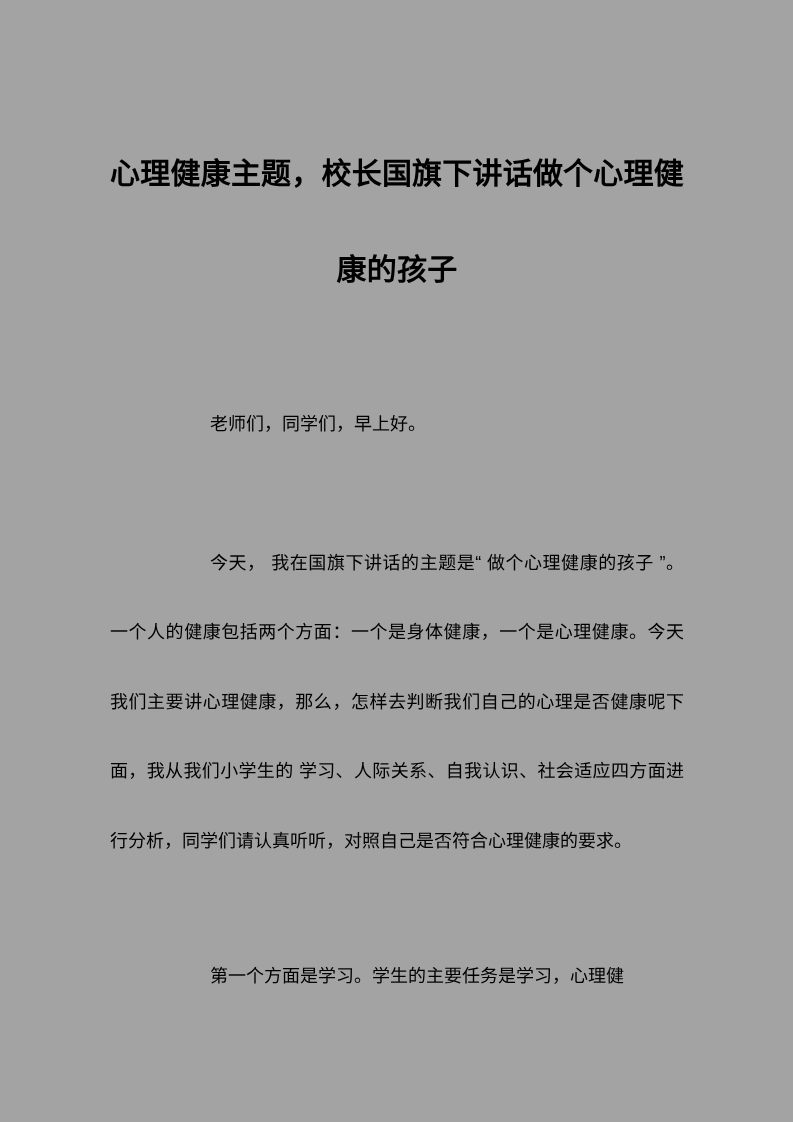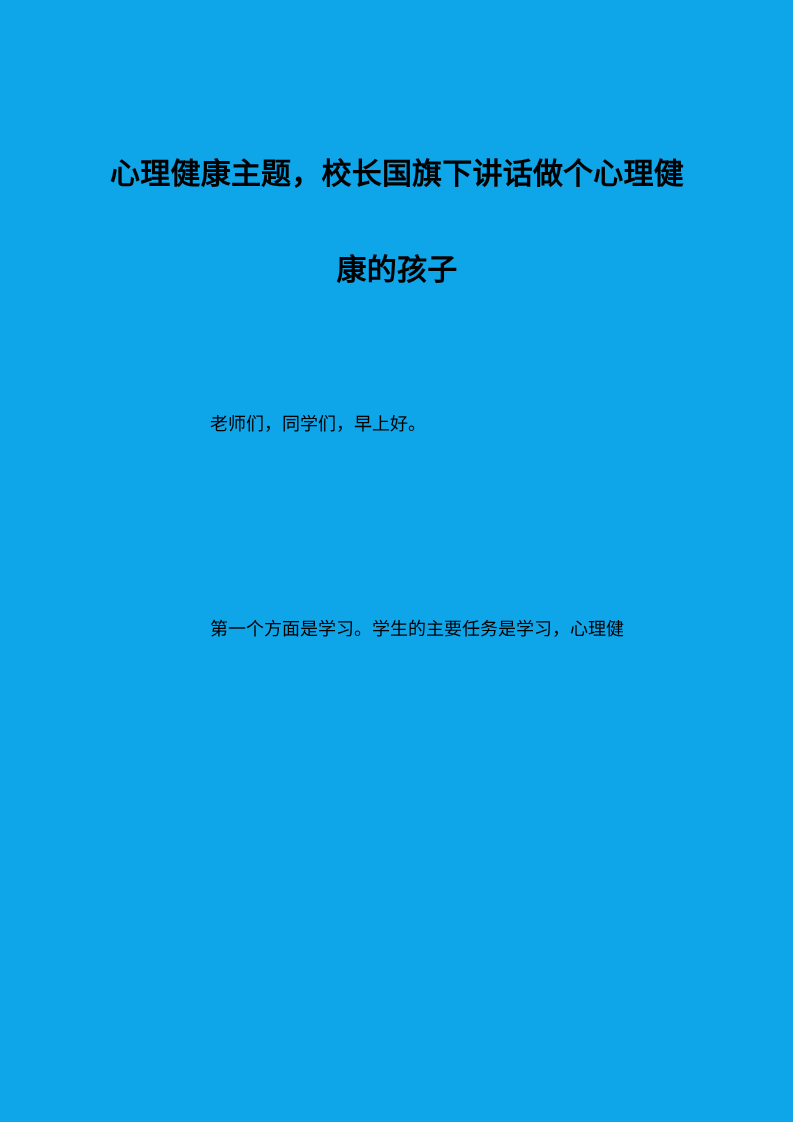"心理健康主题，校长国旗下讲话做个心理健康的孩子" .page { background: #0ea5e9 -> #a3a3a3 }
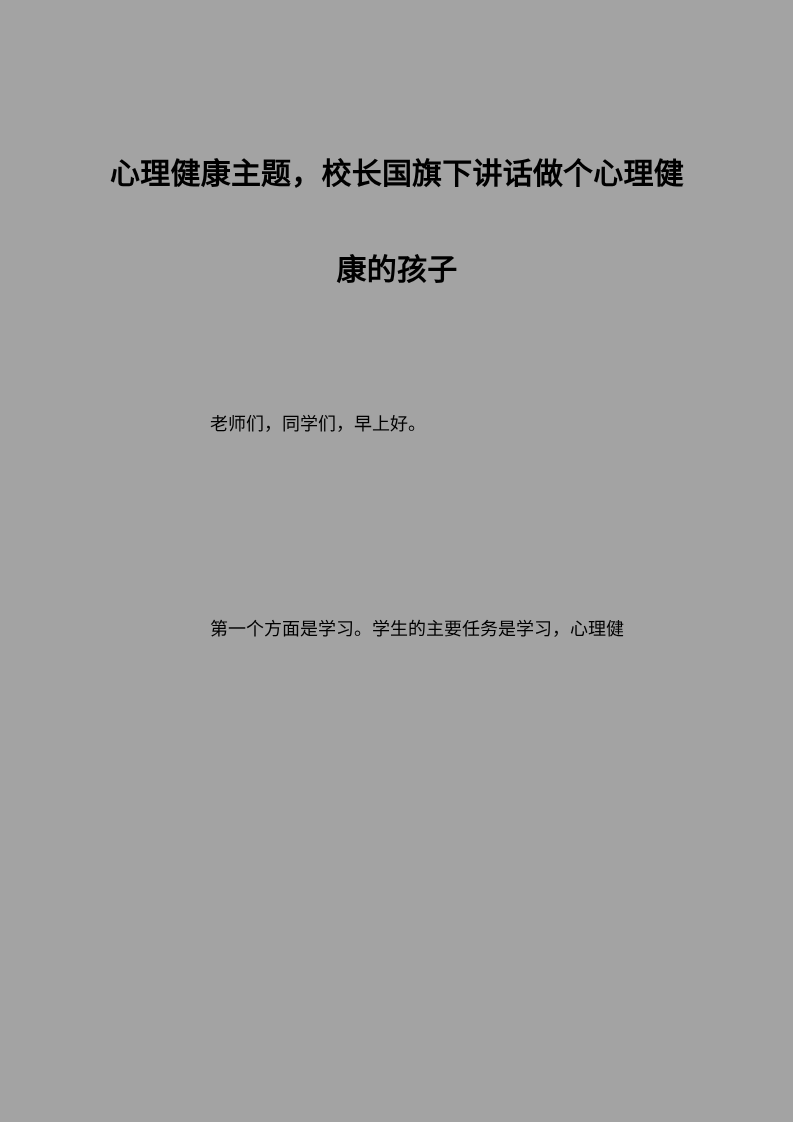"今天， 我在国旗下讲话的主题是“ 做个心理健康的孩子" p.para { html: none -> <p>今天， 我在国旗下讲话的主题是“ 做个心理健康的孩子 ”。一个人的健康包括两个方面：一个是身体健康，一个是心理健康。今天我们主要讲心理健康，那么，怎样去判断我们自己的心理是否健康呢下面，我从我们小学生的 学习、人际关系、自我认识、社会适应四方面进行分析，同学们请认真听听，对照自己是否符合心理健康的要求。</p> }
